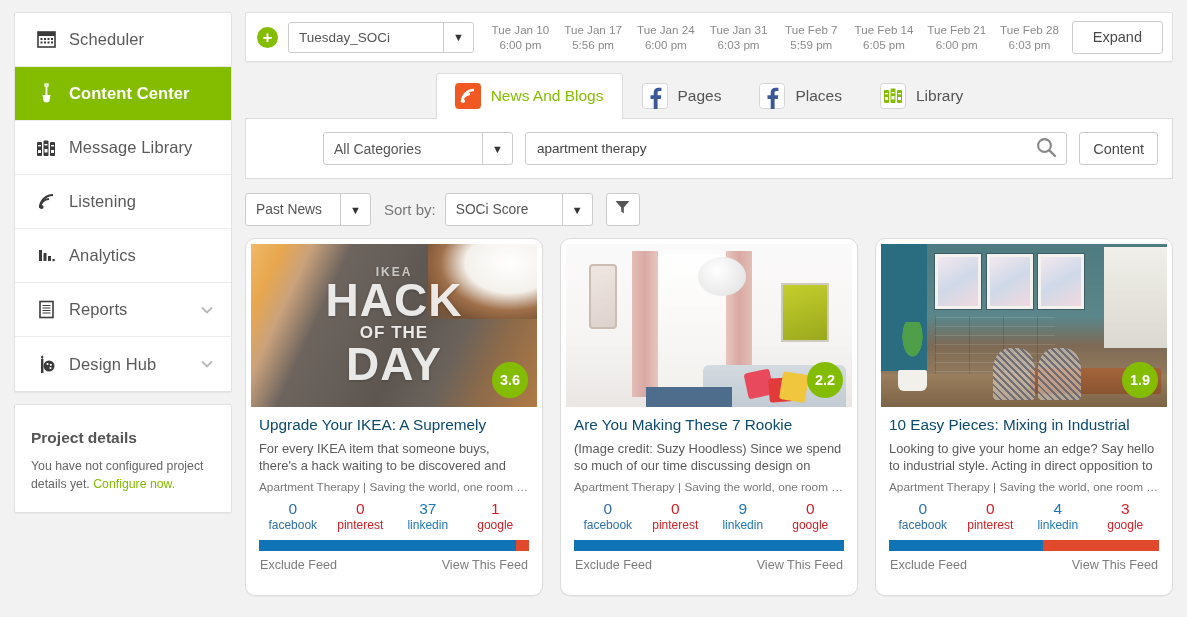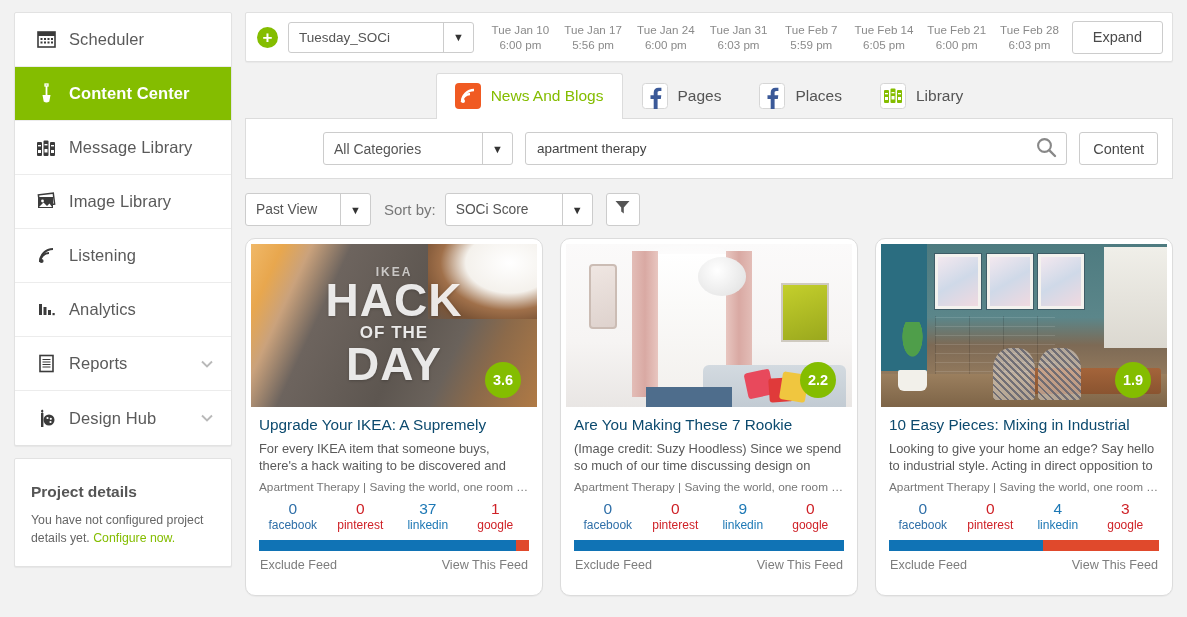"Image Library" div.nav-item { html: <div> <span> <svg> <rect></rect> <rect></rect> <circle></circle> <path></path> </svg> </span> <span>Image Library</span> </div> -> none }
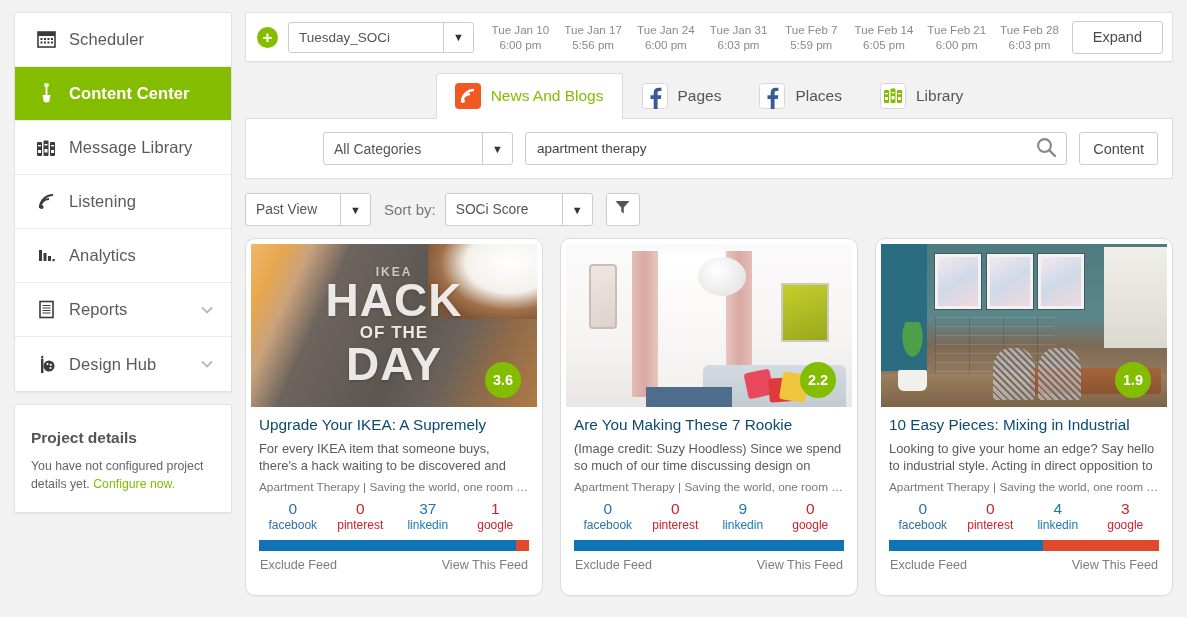"Past View" span.select-val { text: View -> News }
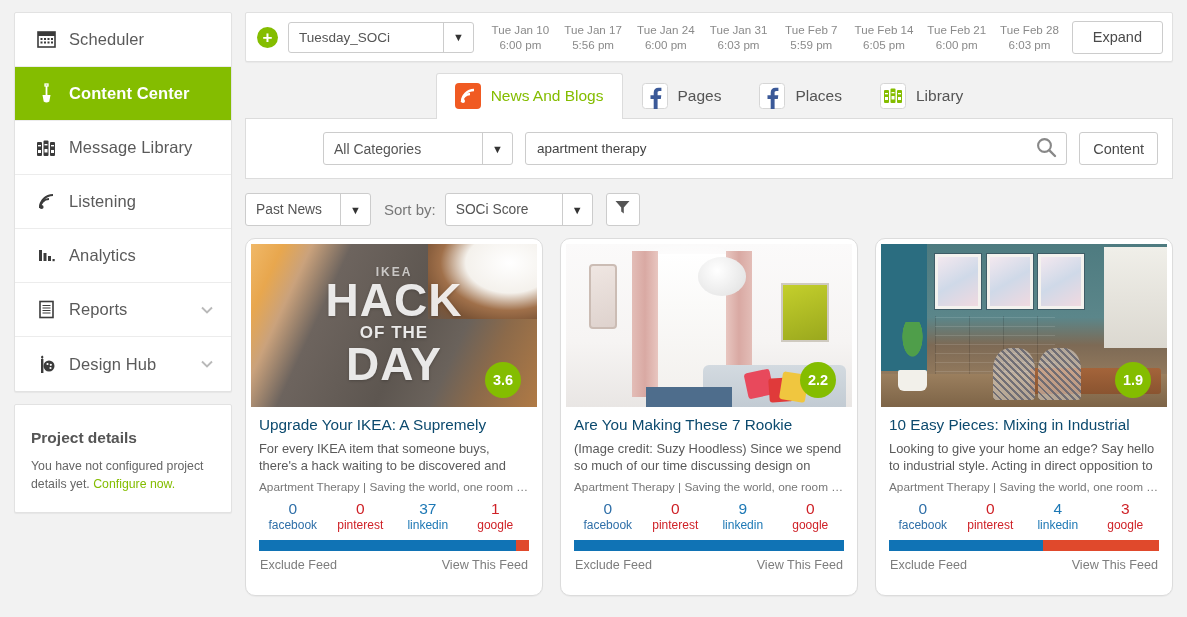"3.6" .score { right: 16px -> 9px }
